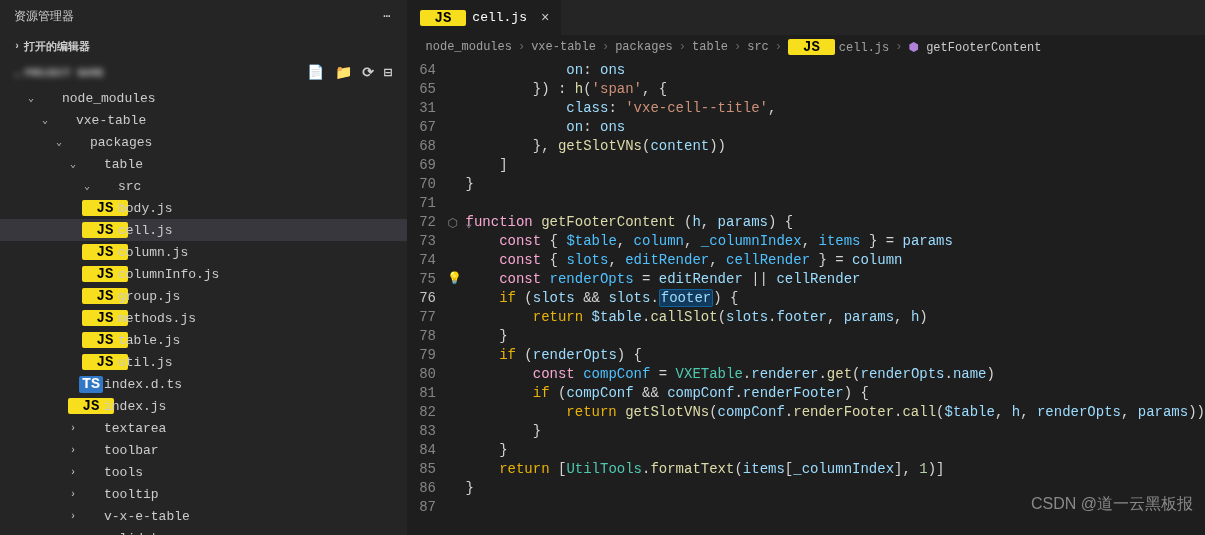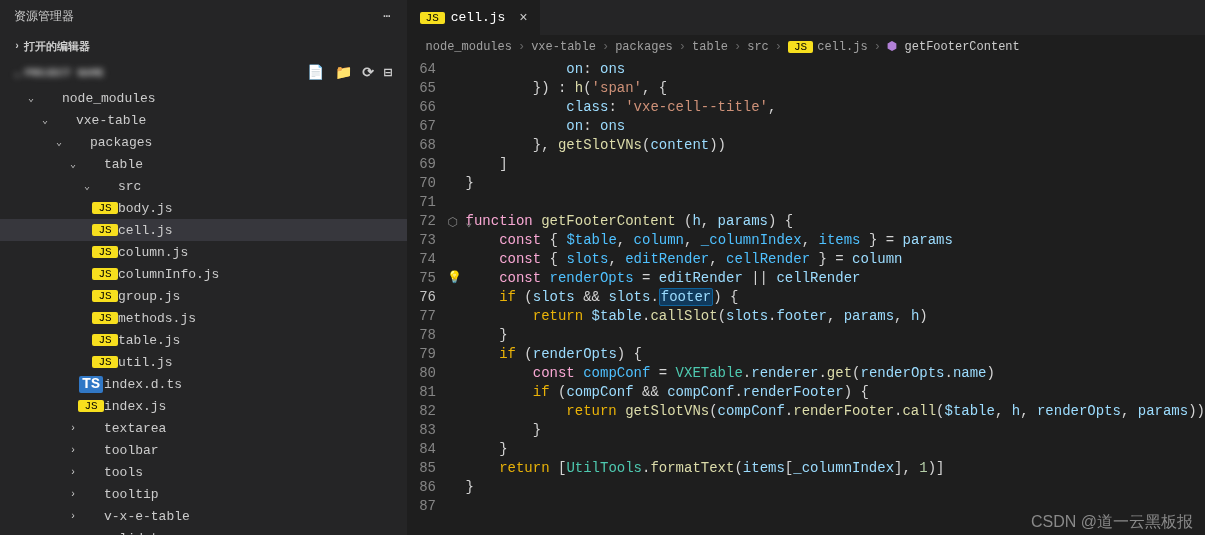"JS" .js-badge { font-size: 11px -> 14px; font-weight: normal -> bold; padding: 0 6px -> 0 15px }
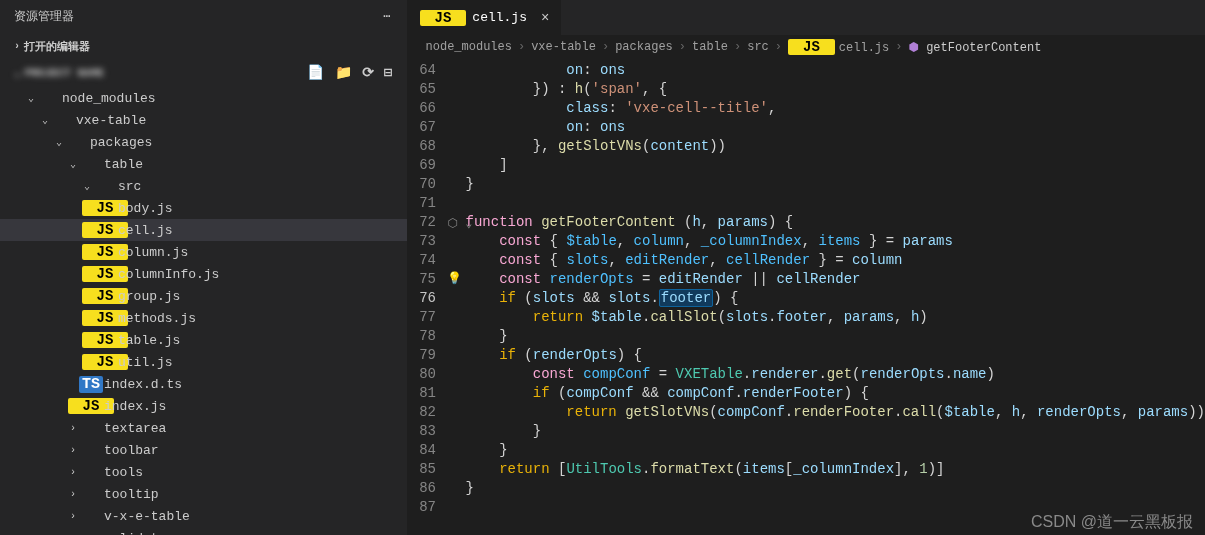"66" div.ln { text: 66 -> 31 }
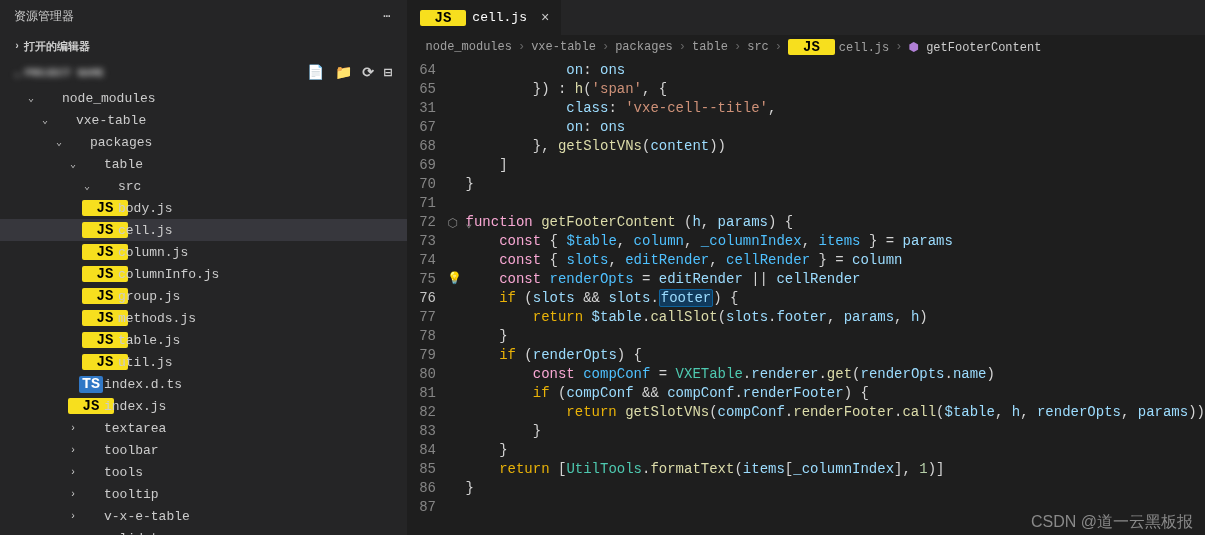"CSDN @道一云黑板报" .watermark { bottom: 2px -> 20px }
